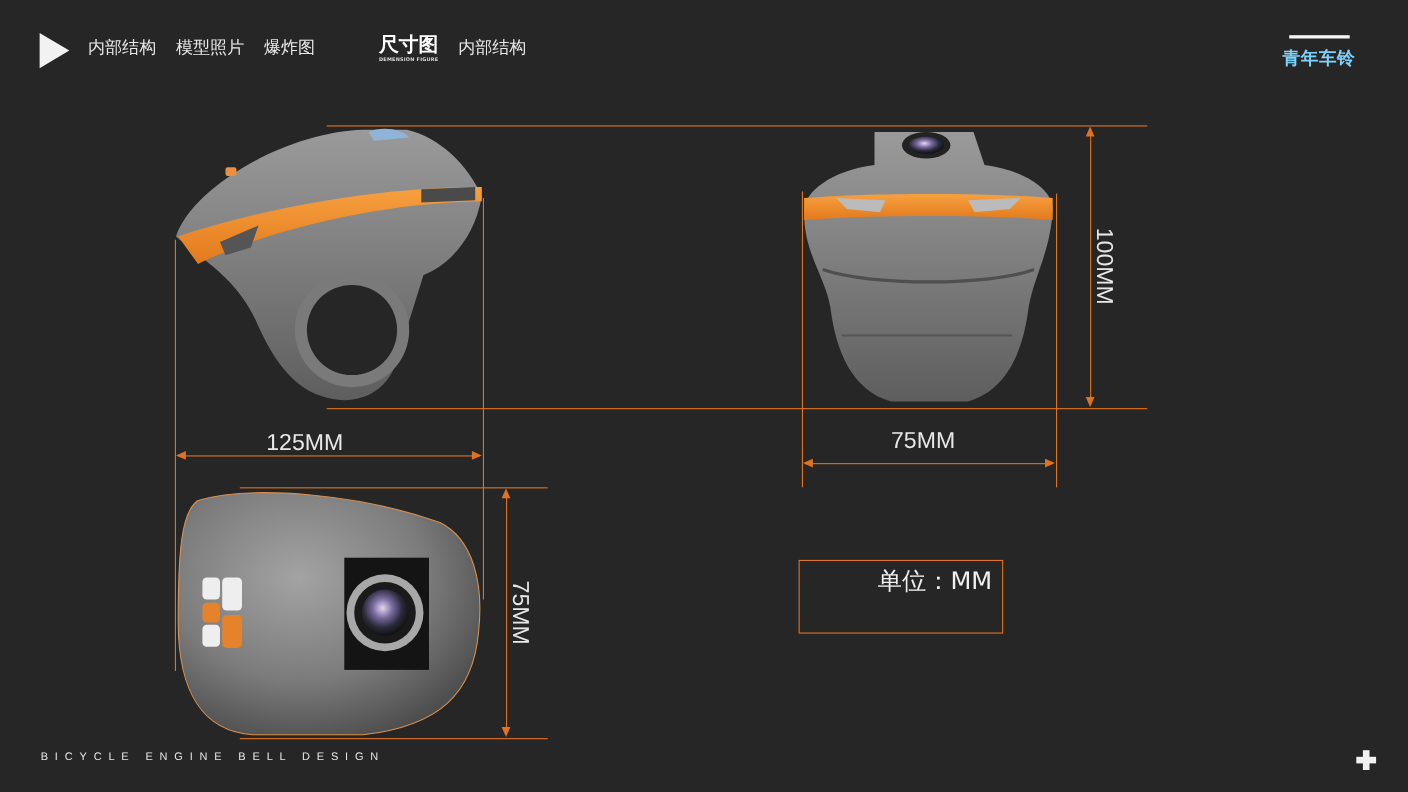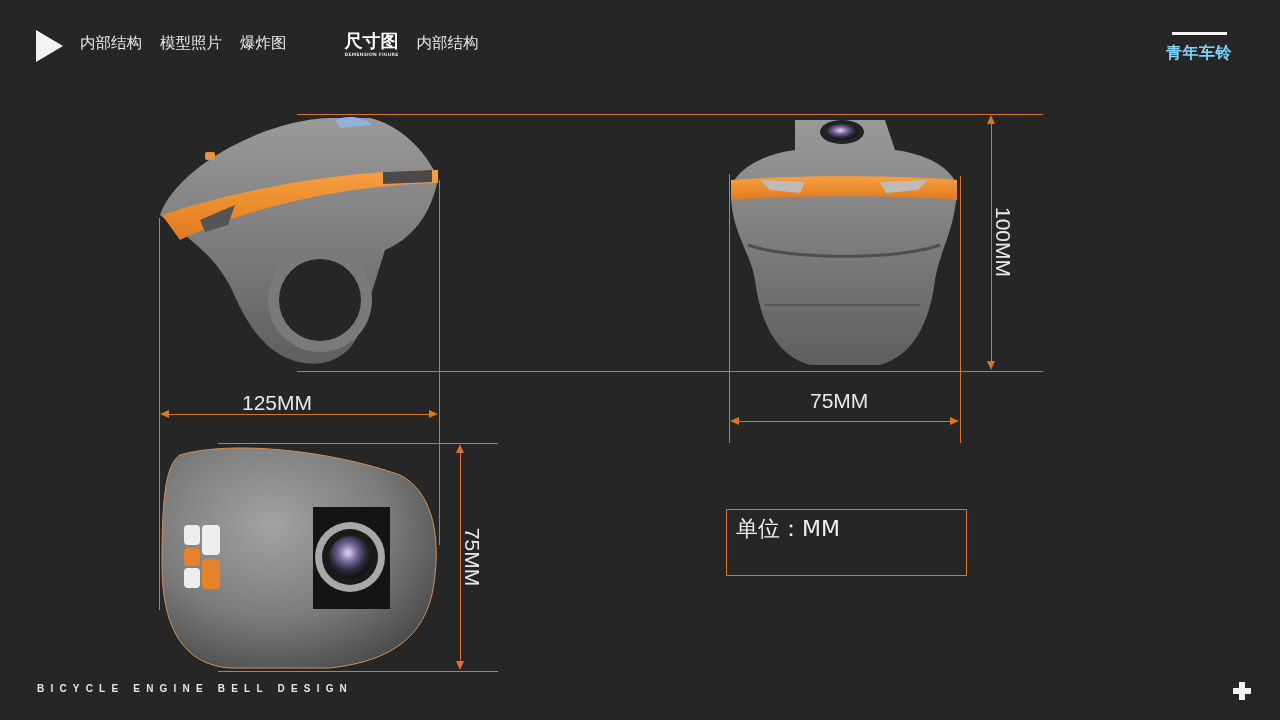"内部结构" .abs { text-align: none -> right }
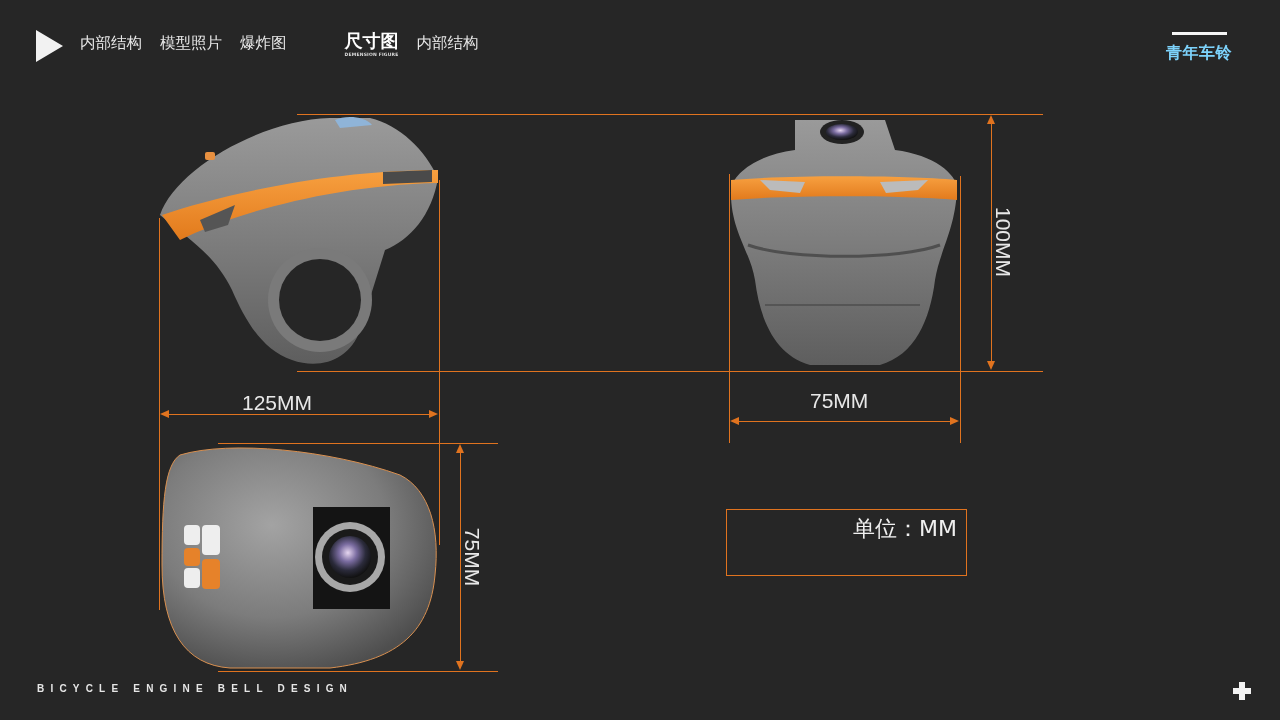"单位：MM" .info-box { width: 241px -> 186px }
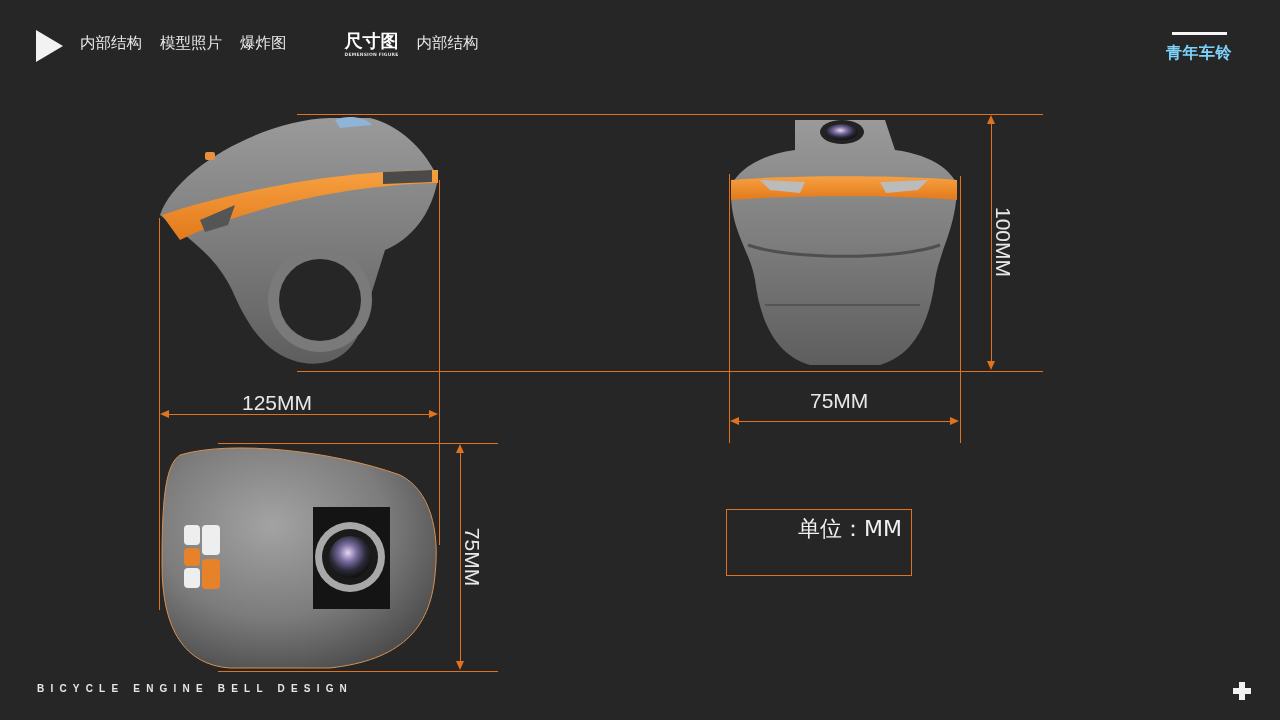"BICYCLE ENGINE BELL DESIGN" .footer { font-weight: bold -> normal }
